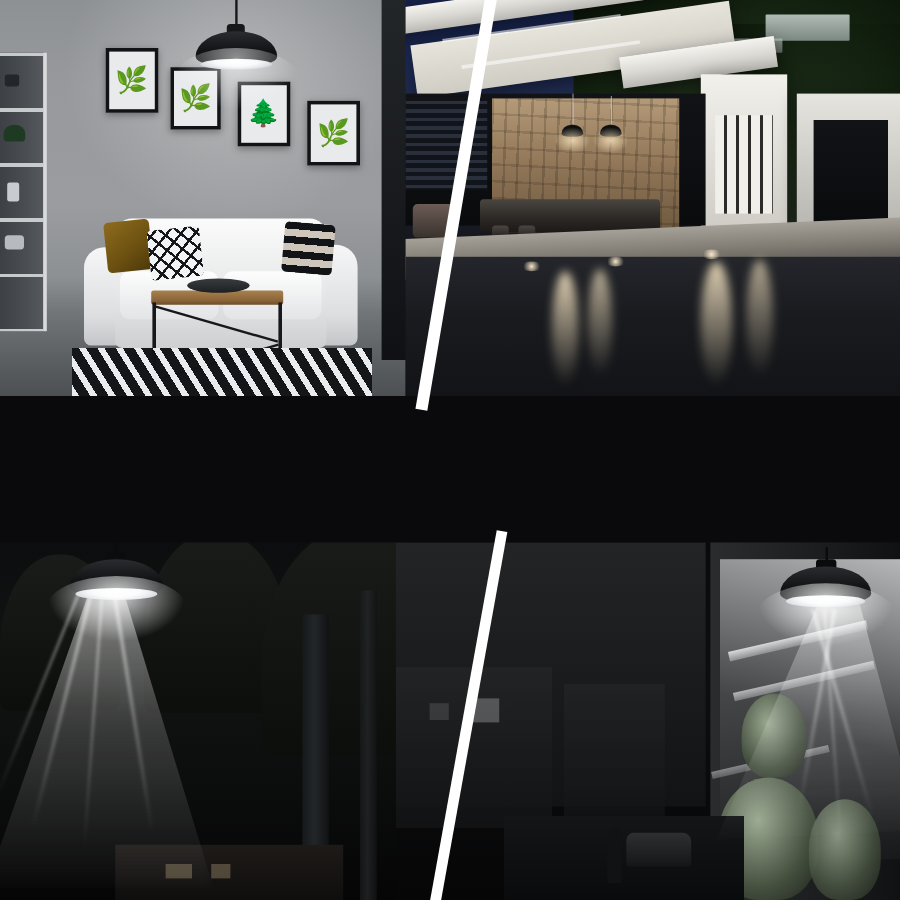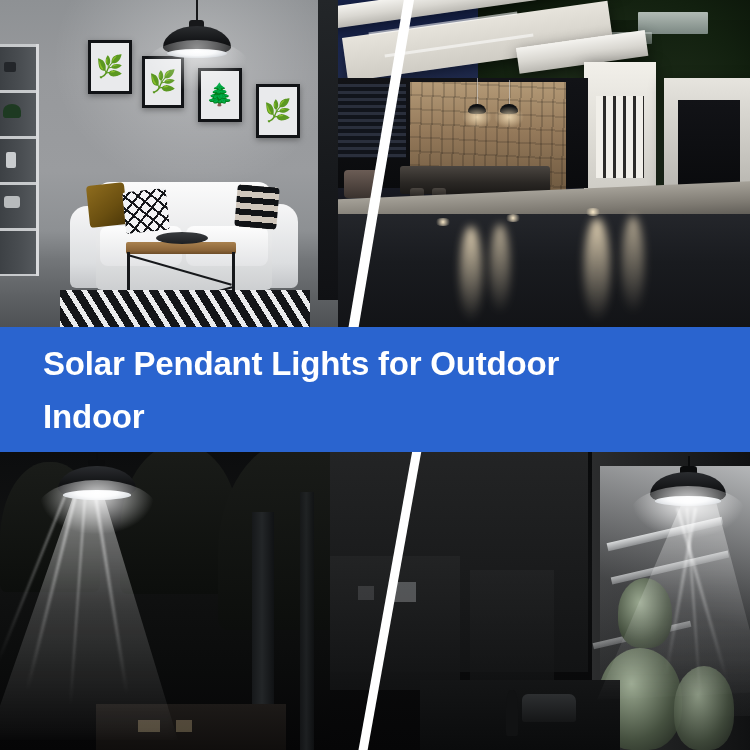"Solar Pendant Lights for Outdoor" div { html: <div> <div> <div>Solar Pendant Lights for Outdoor</div> <div>Indoor</div> </div> </div> -> none }
